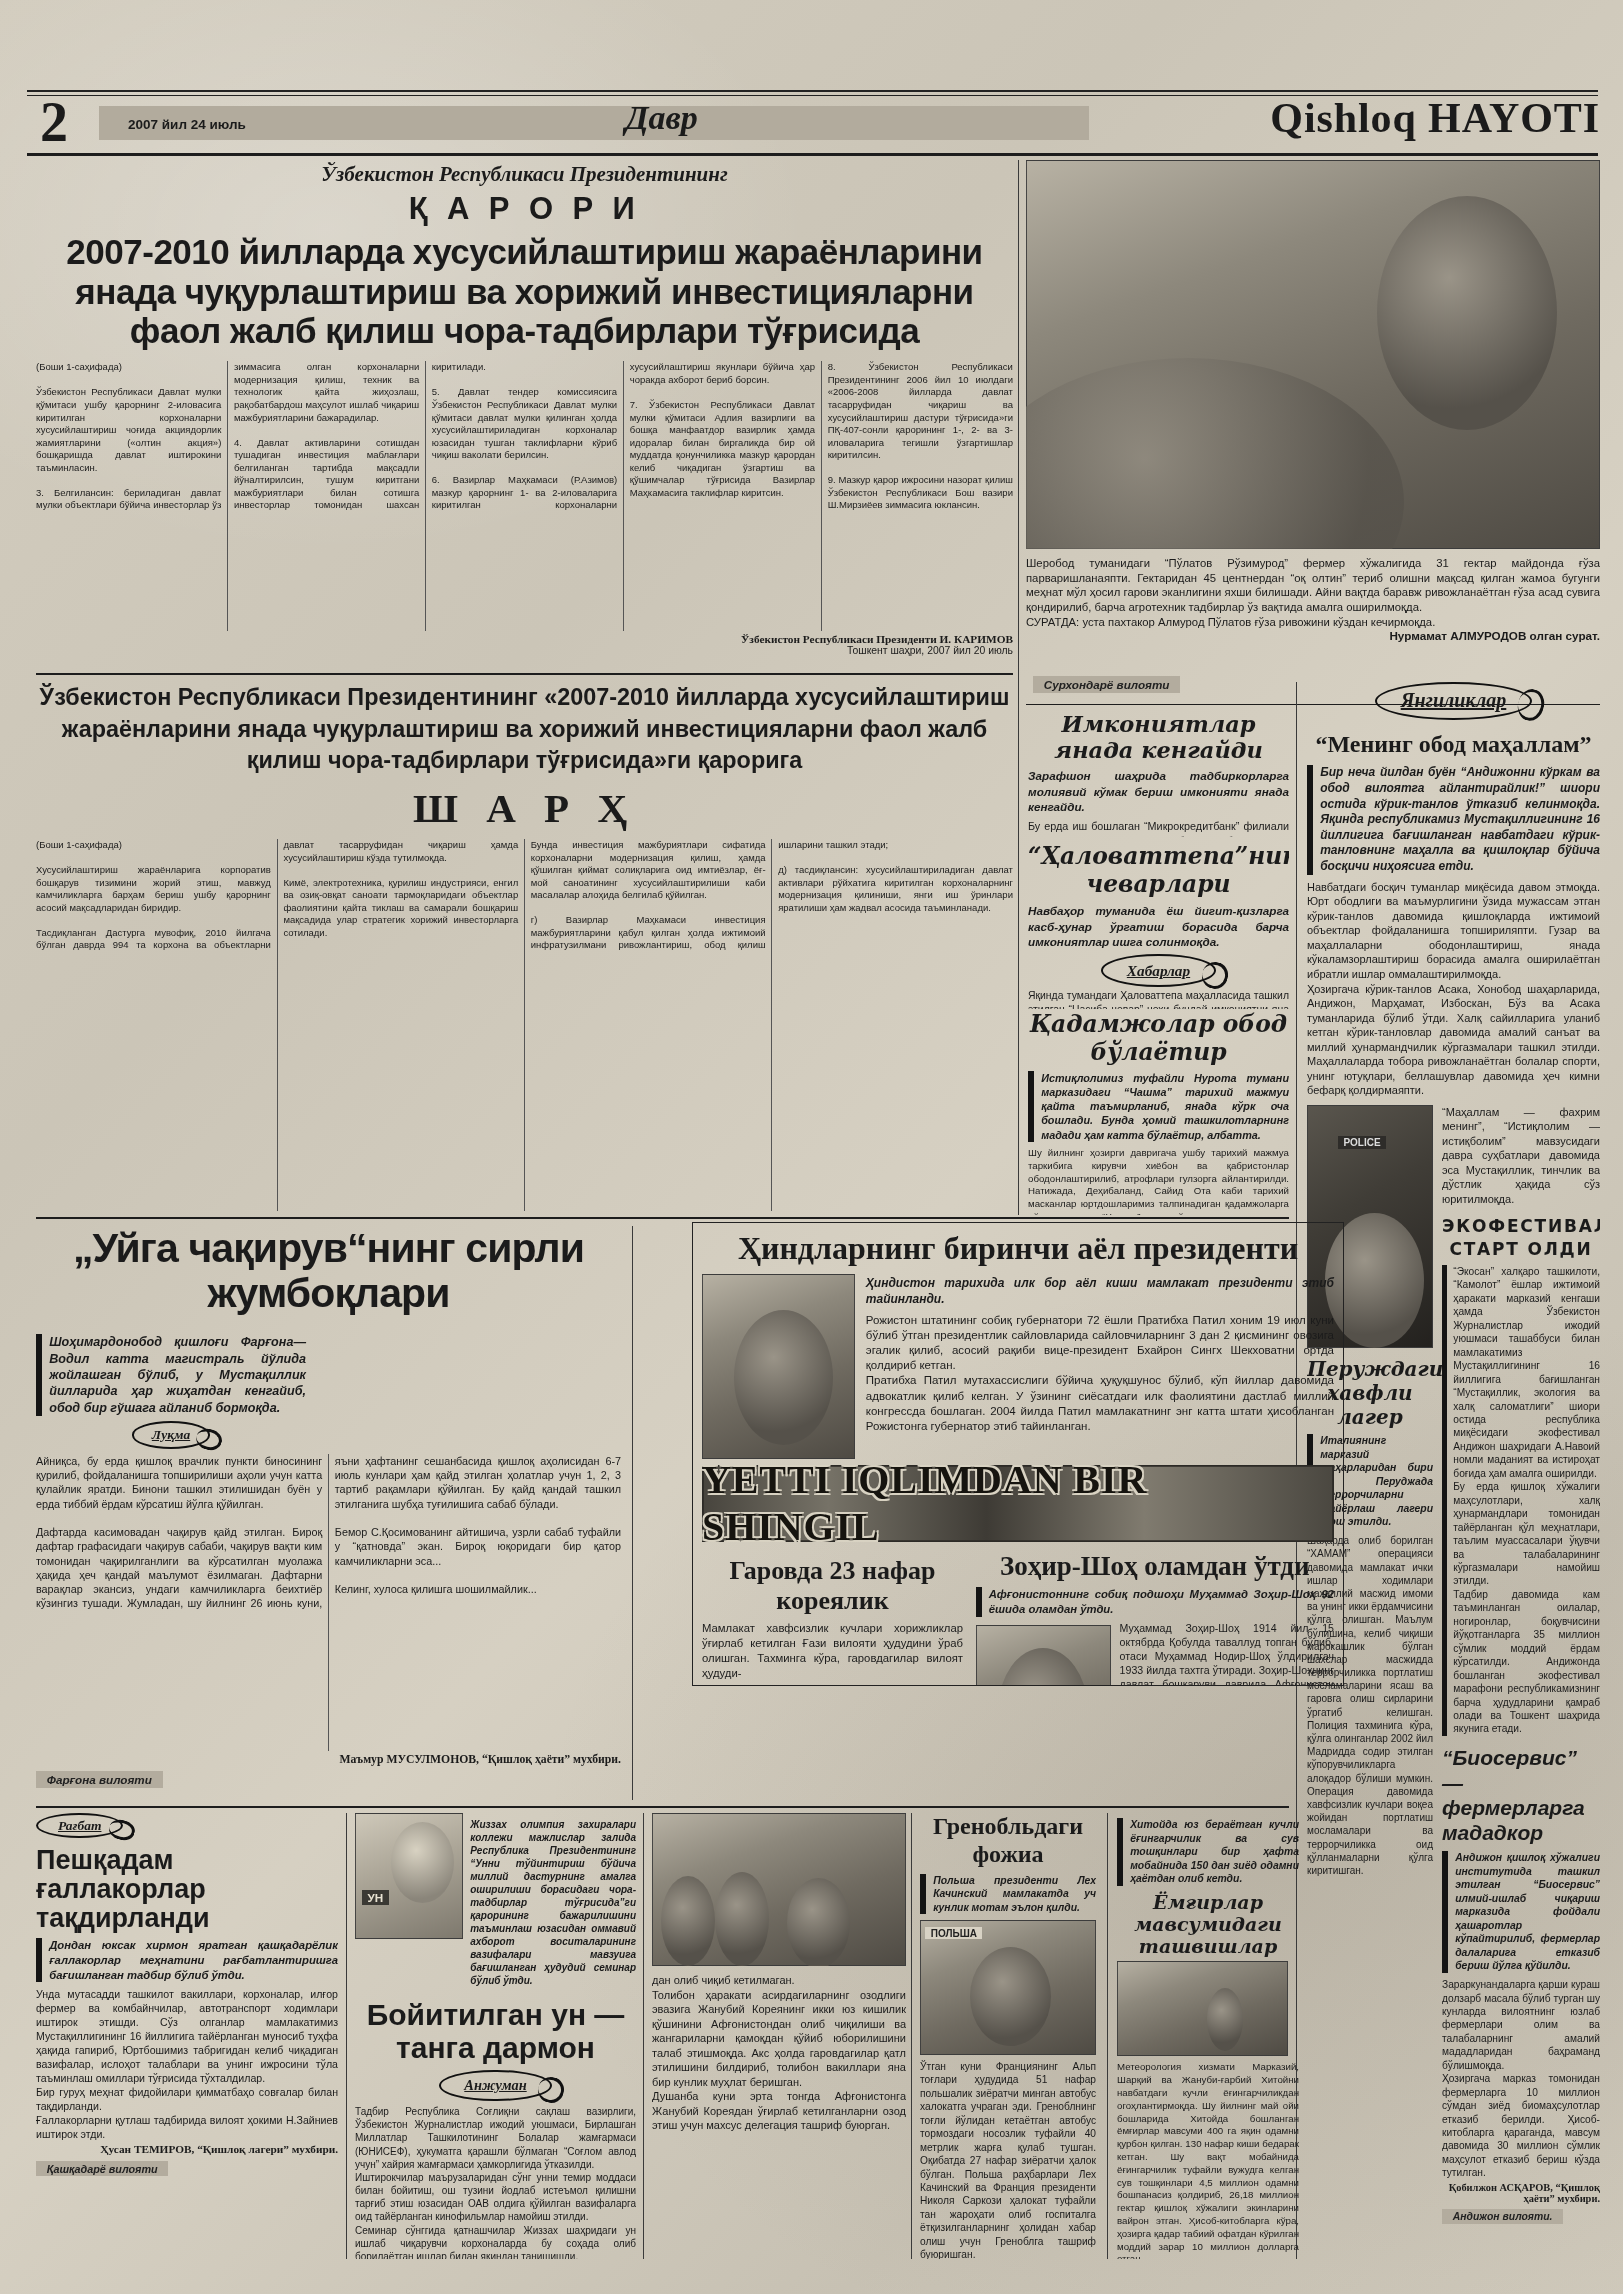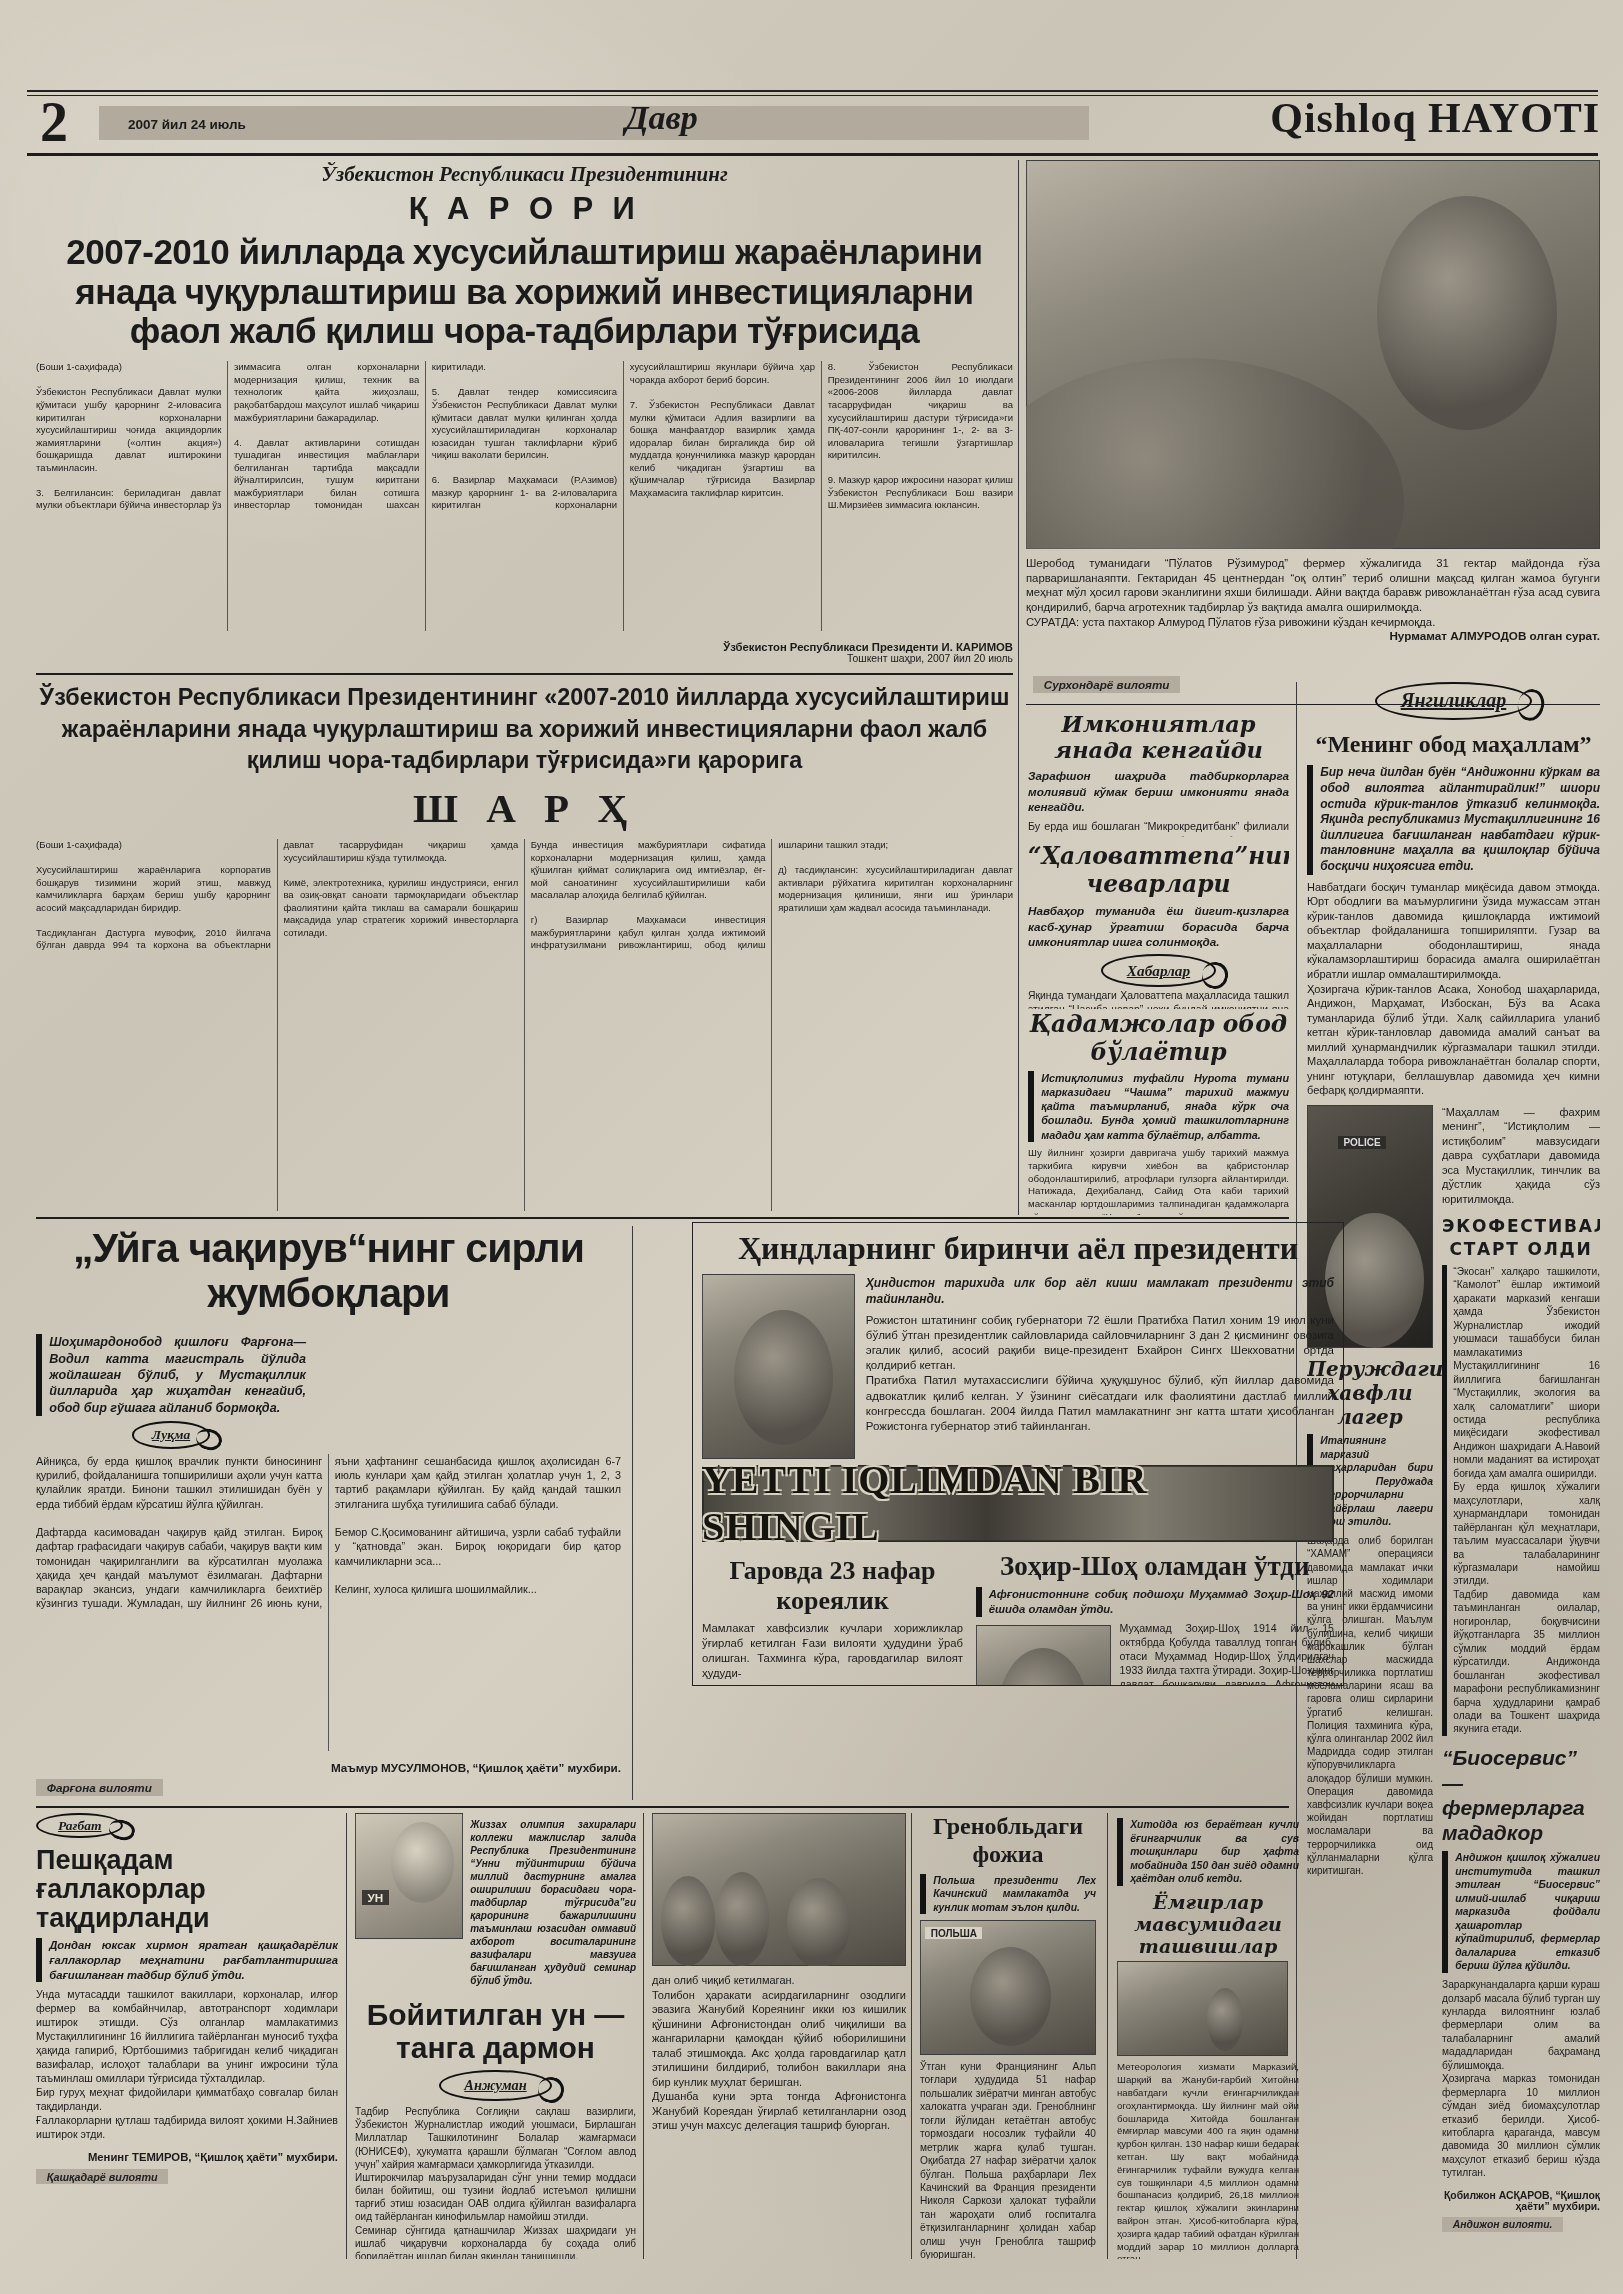"Ўзбекистон Республикаси Президенти И." .byline { font-family: none -> Liberation Serif, serif; margin-top: 10px -> 2px }
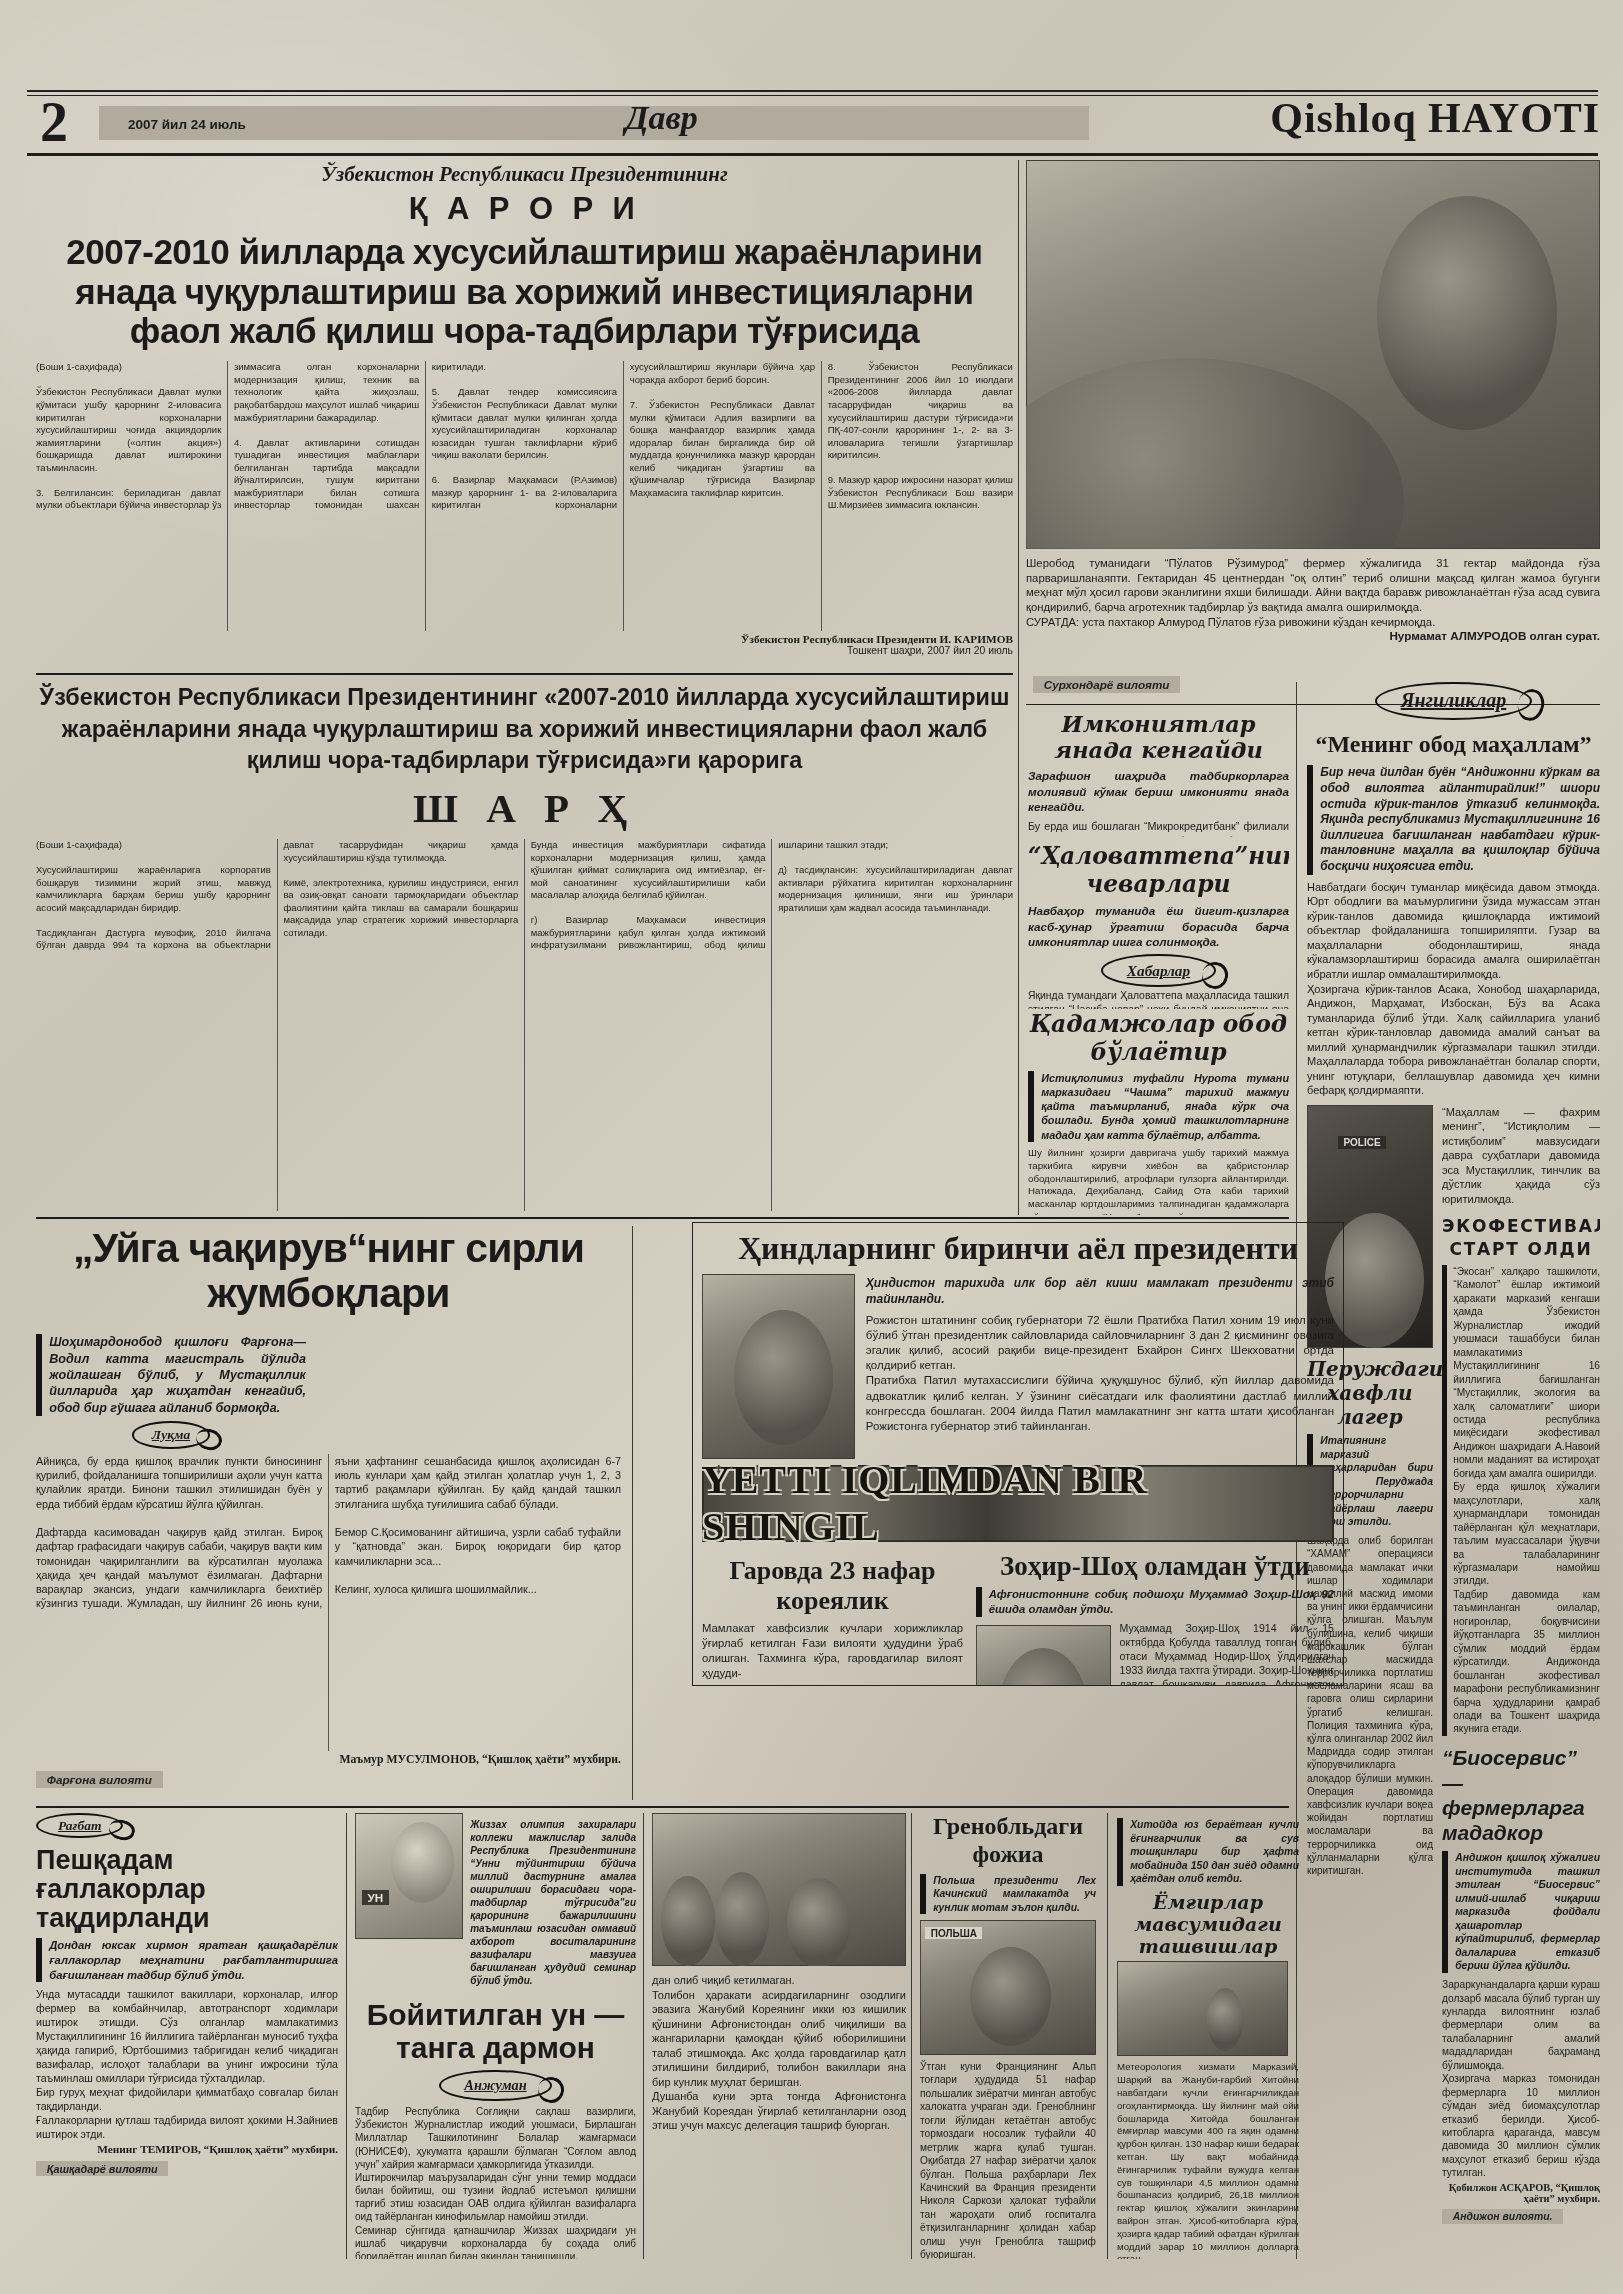"Менинг ТЕМИРОВ, “Қишлоқ ҳаёти” мухбири." p.byline { text: Менинг ТЕМИРОВ, “Қишлоқ ҳаёти -> Ҳусан ТЕМИРОВ, “Қишлоқ лагери }
